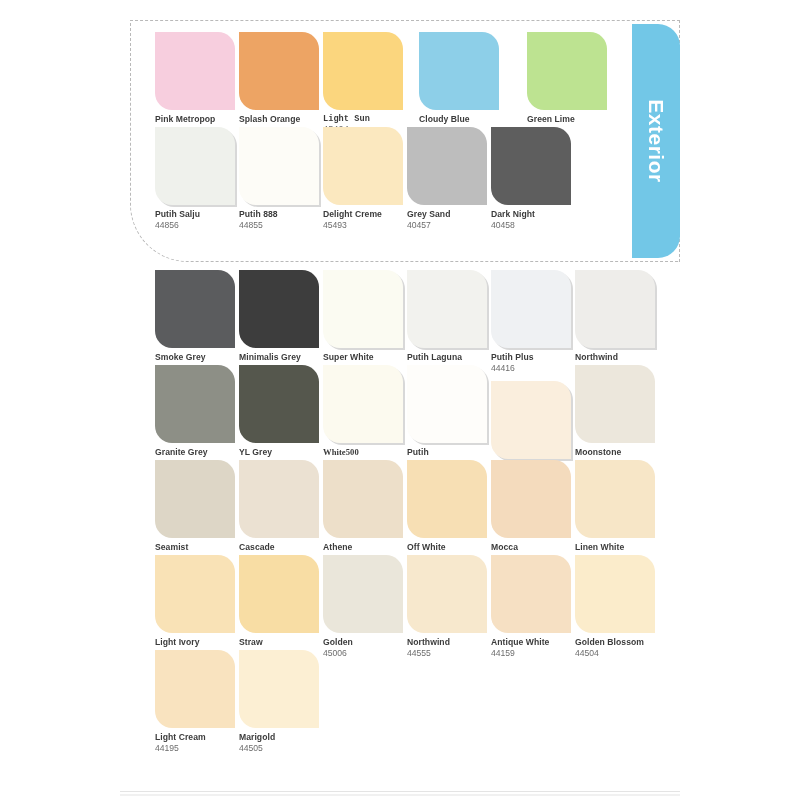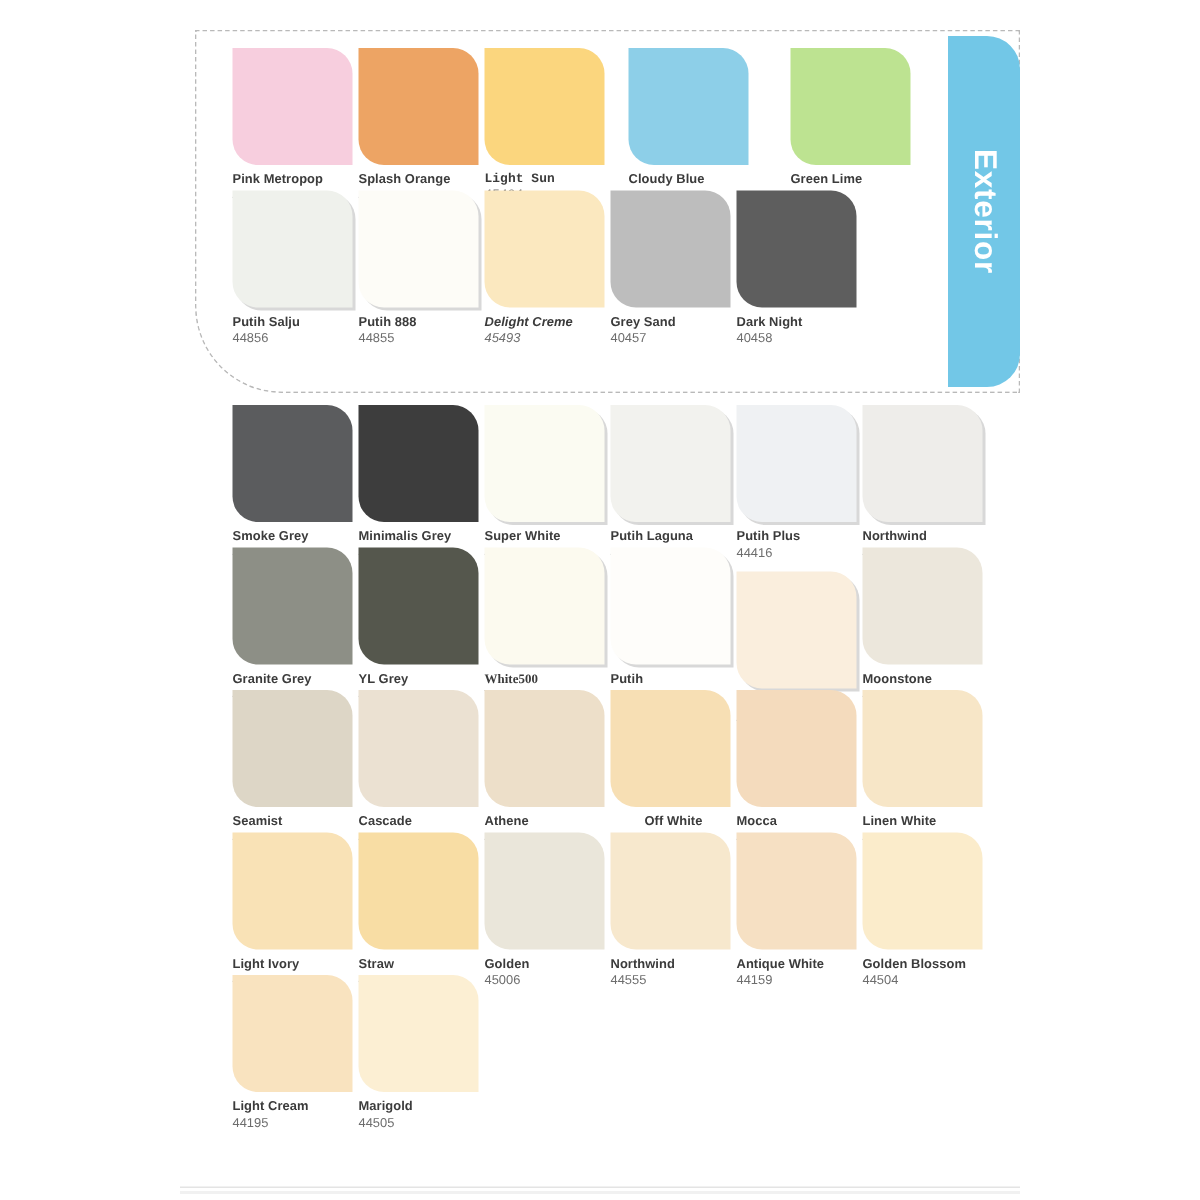"Delight Creme" div.swatch-cell { font-style: italic -> none }
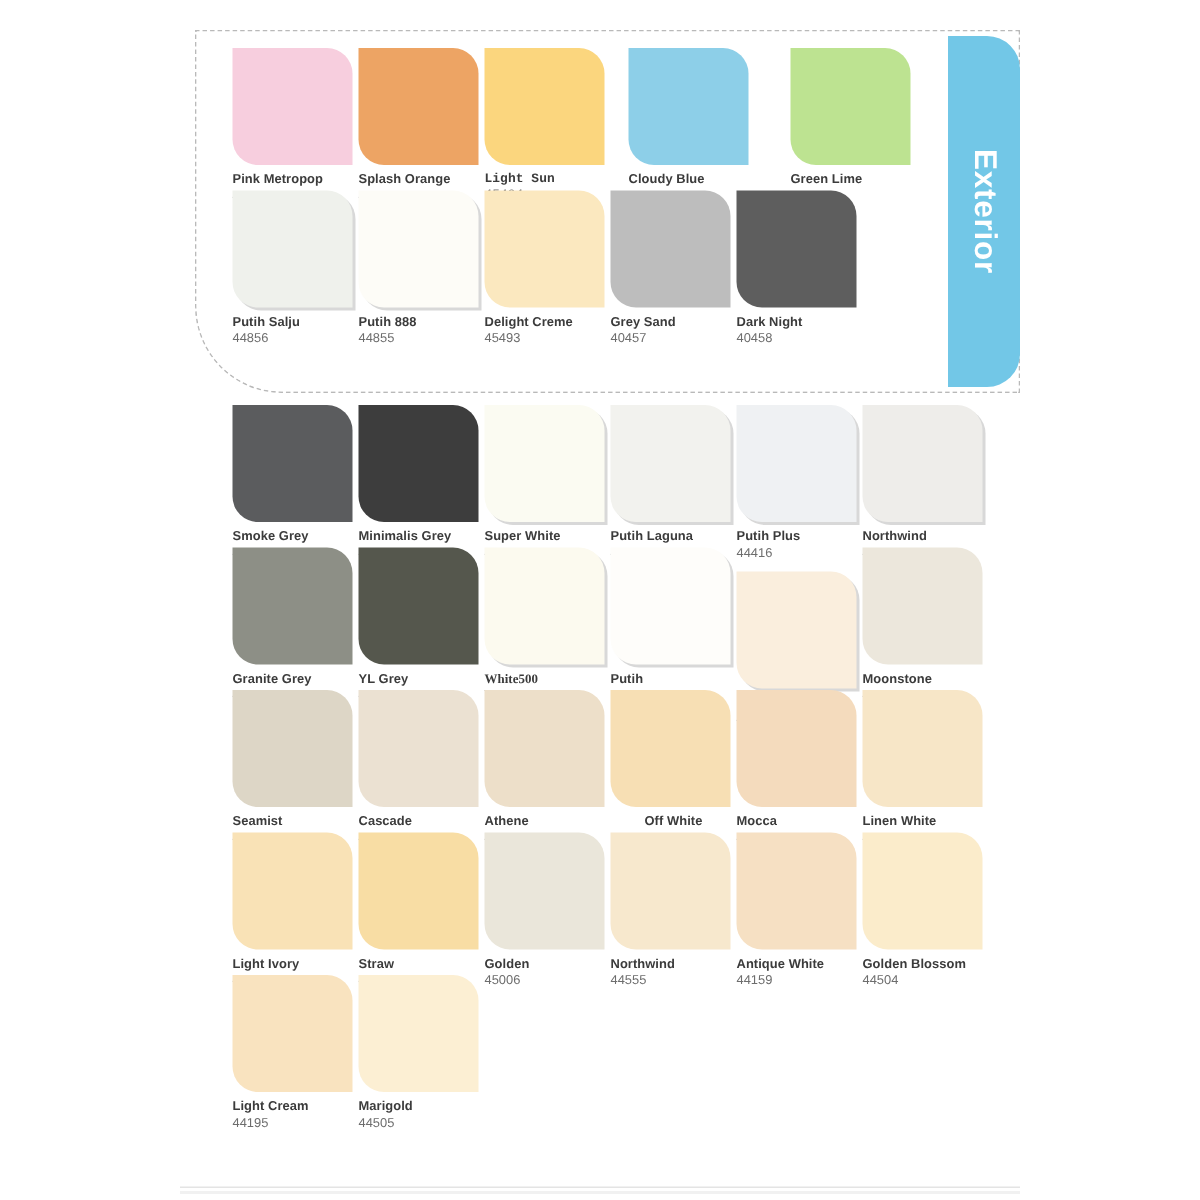"Off White" div.swatch-cell { text-align: center -> none }
